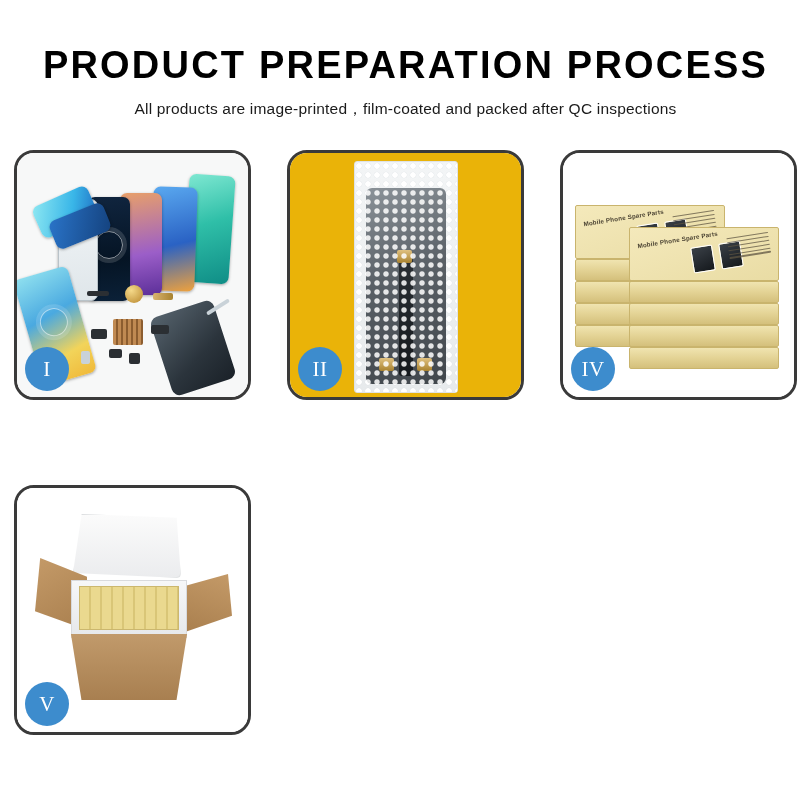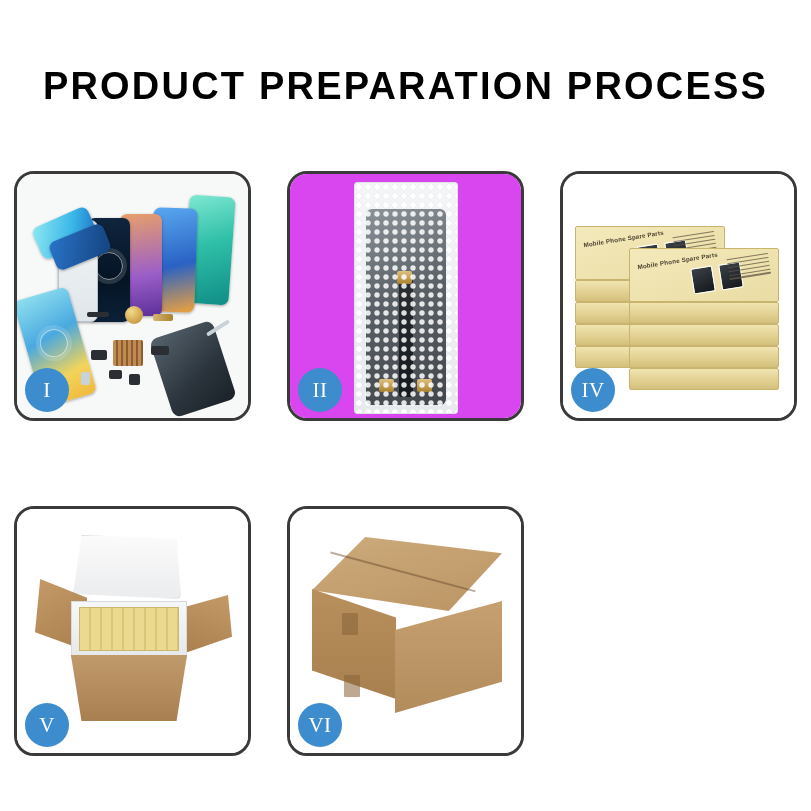"PRODUCT PREPARATION PROCESS" .page { margin-top: 21px -> none }
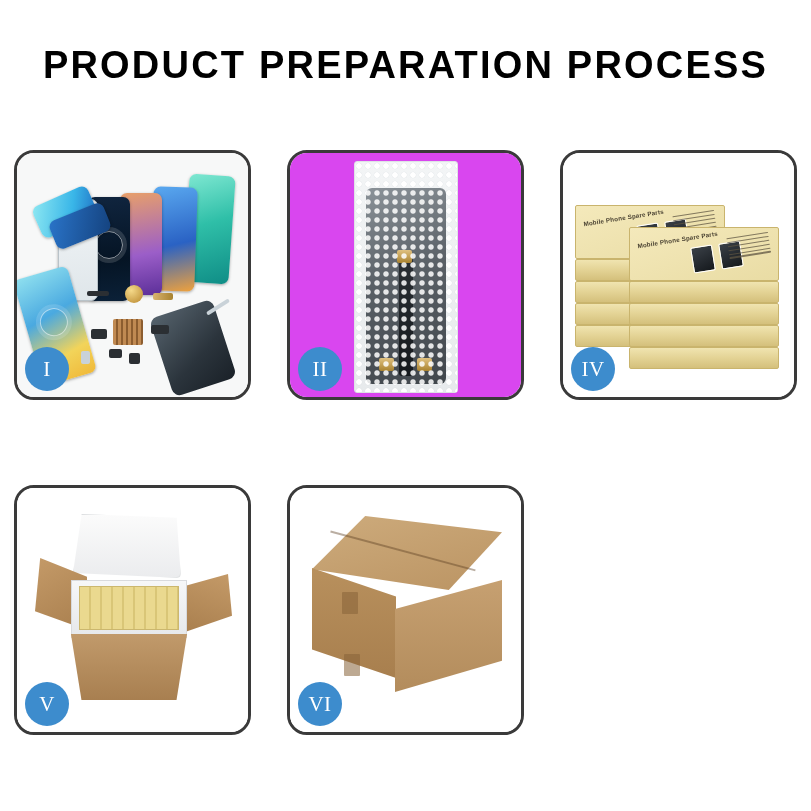"All products are" div.subtitle { html: none -> <div>All products are image-printed，film-coated and packed after QC inspections</div> }
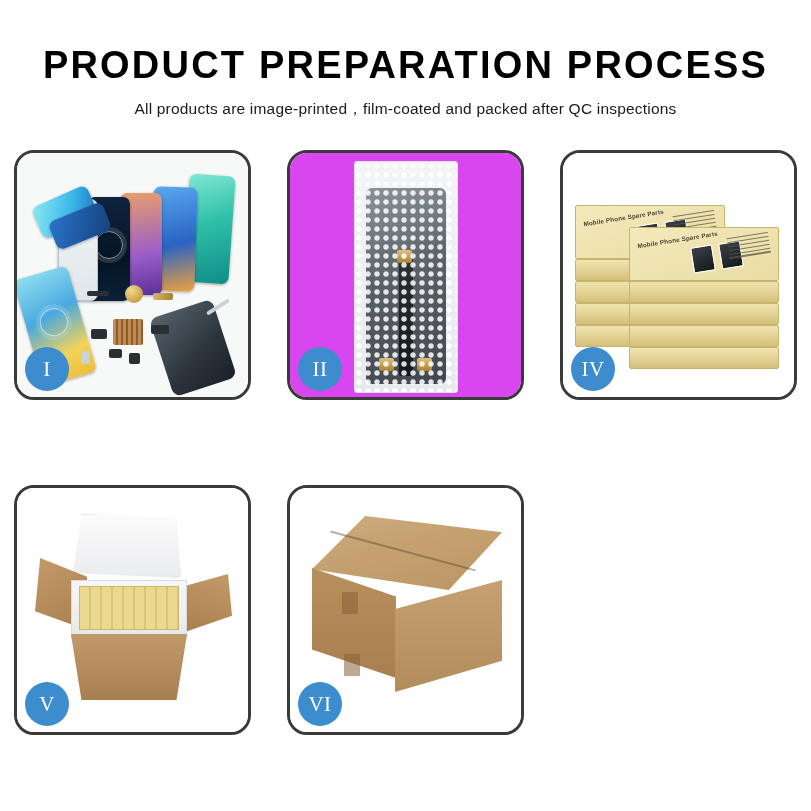"II" .p2 { background: #d946ef -> #eab308 }
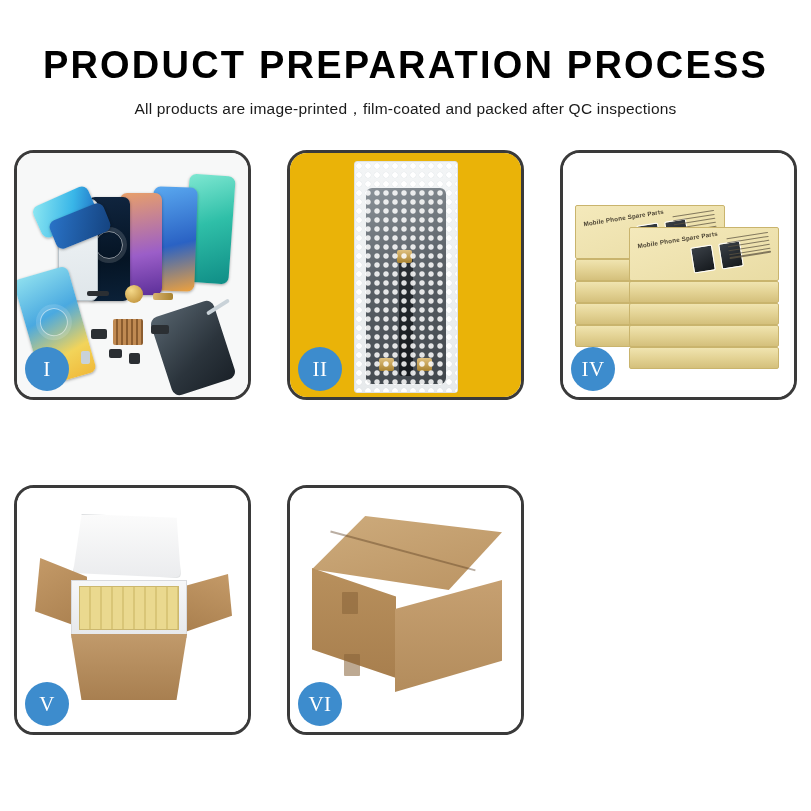"VI" div.panel { html: <div> <div> <div></div> <div></div> <div></div> <div></div> <div></div> <div></div> <div>VI</div> </div> </div> -> none }
